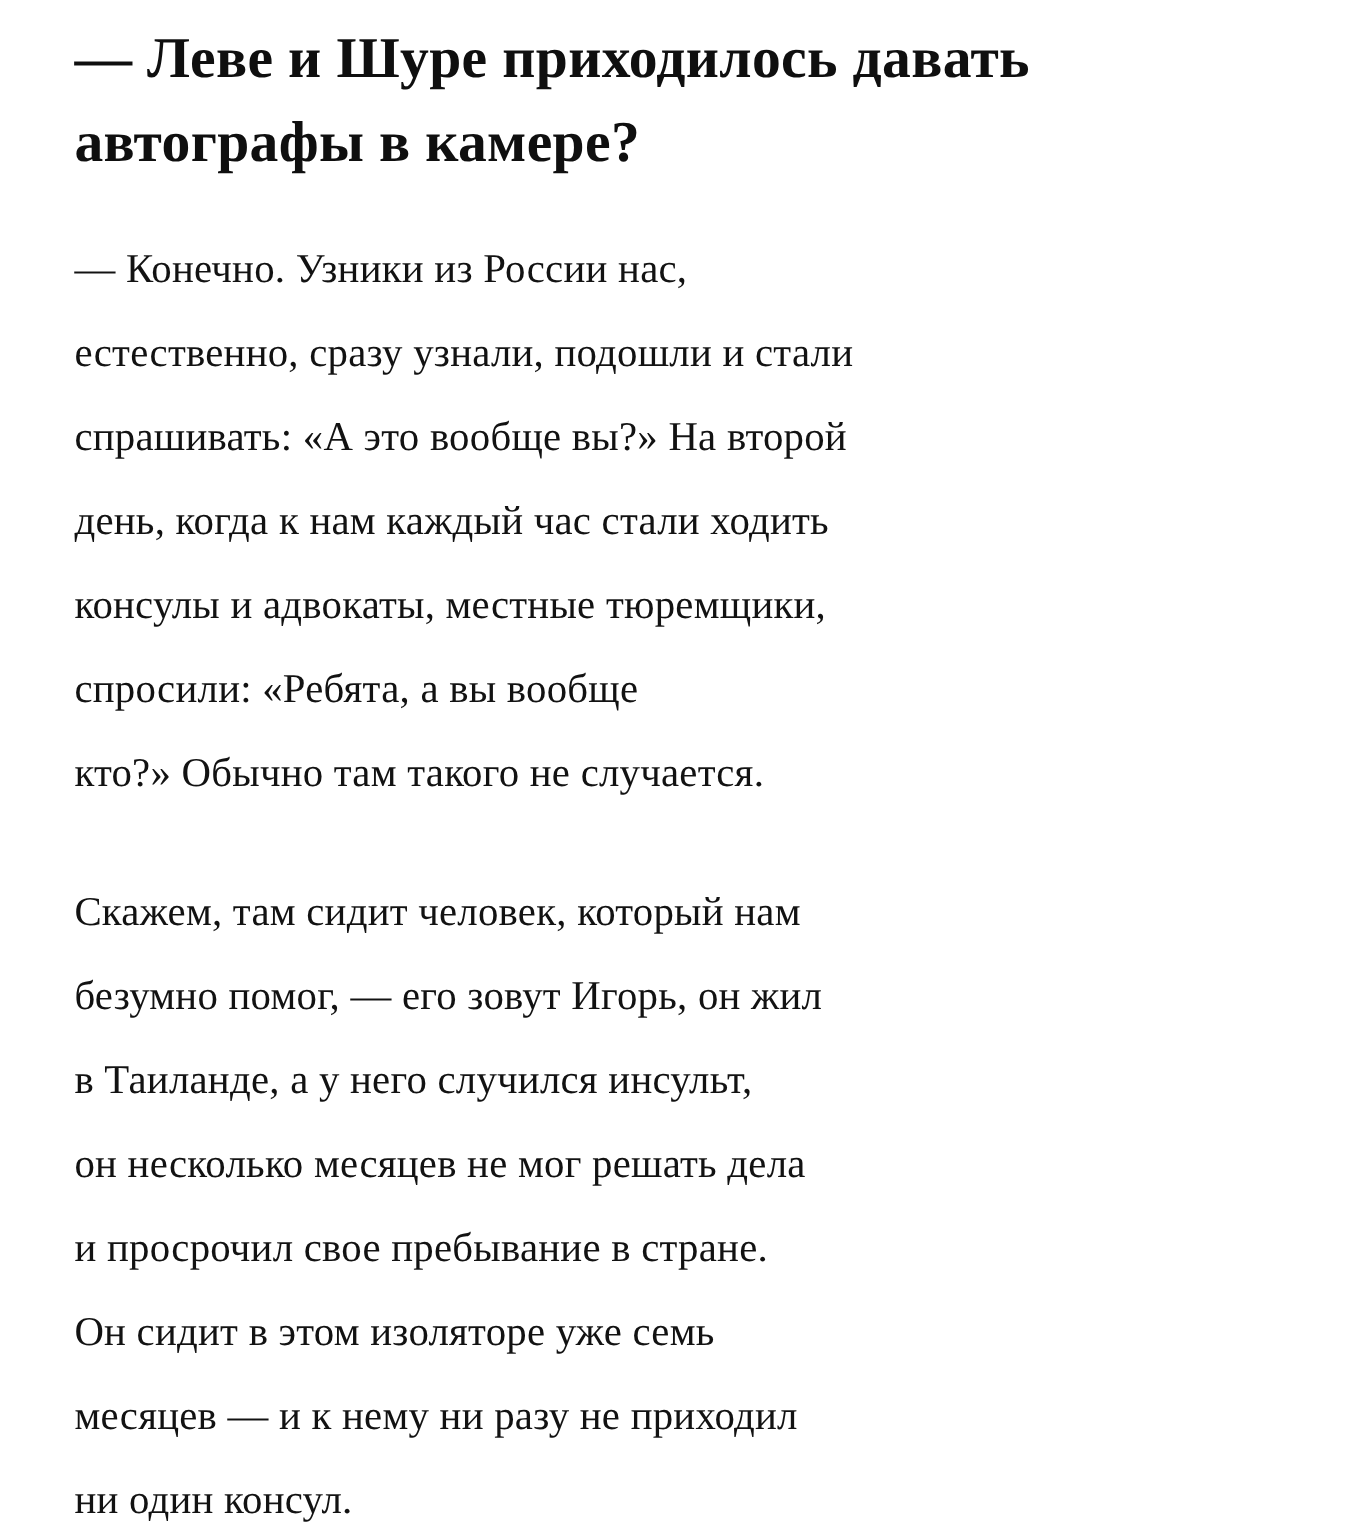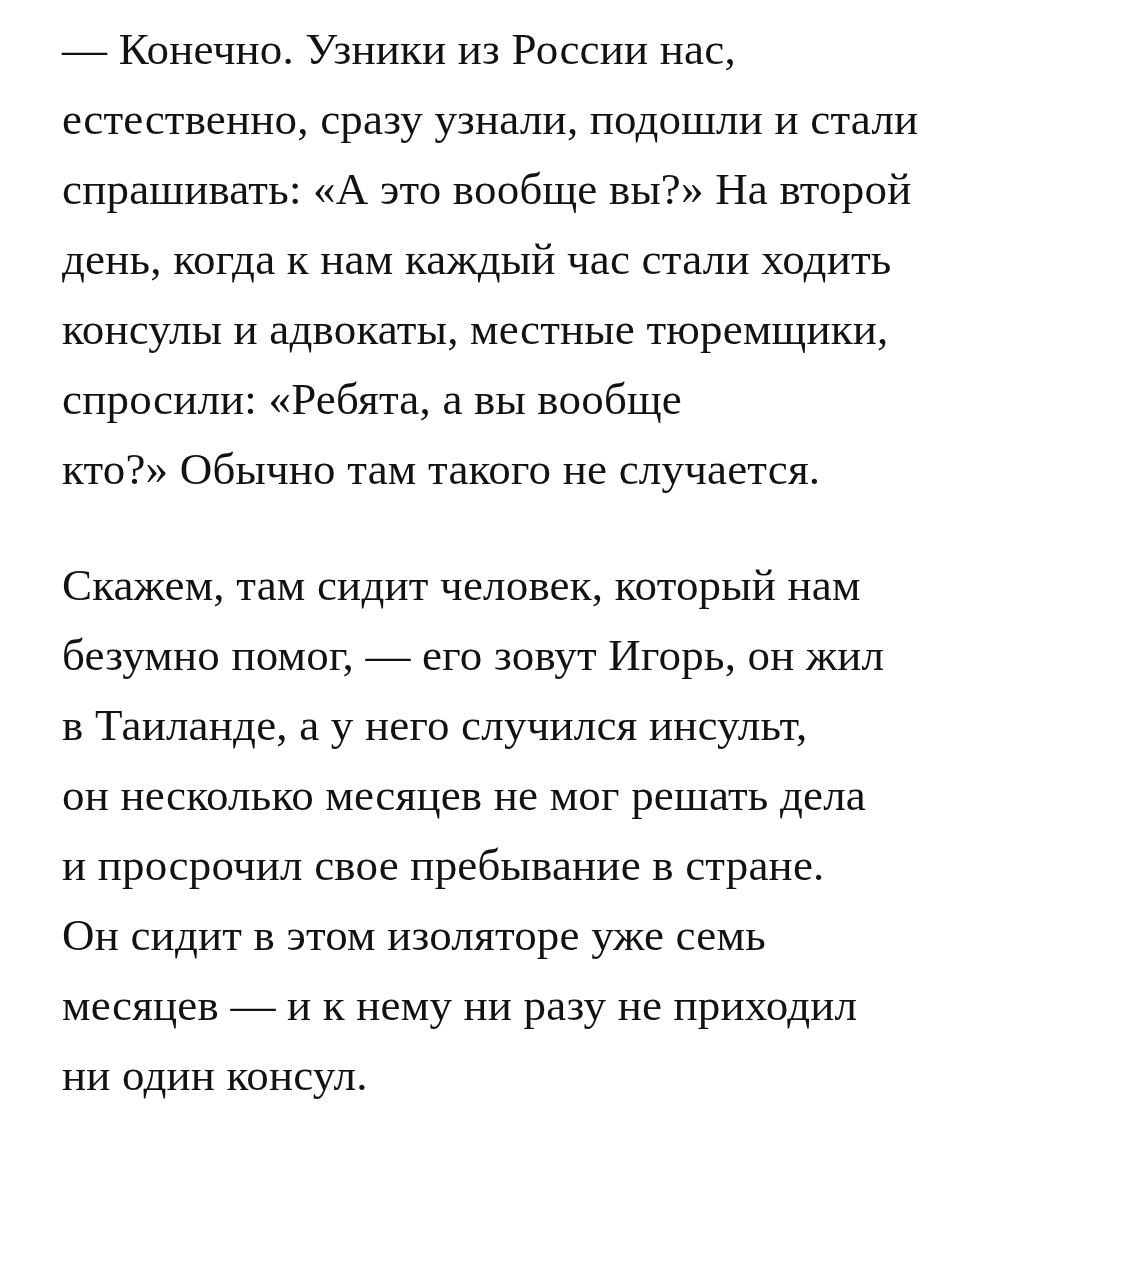"— Леве и Шуре приходилось" h1.question { html: none -> <h1>— Леве и Шуре приходилось давать автографы в камере?</h1> }
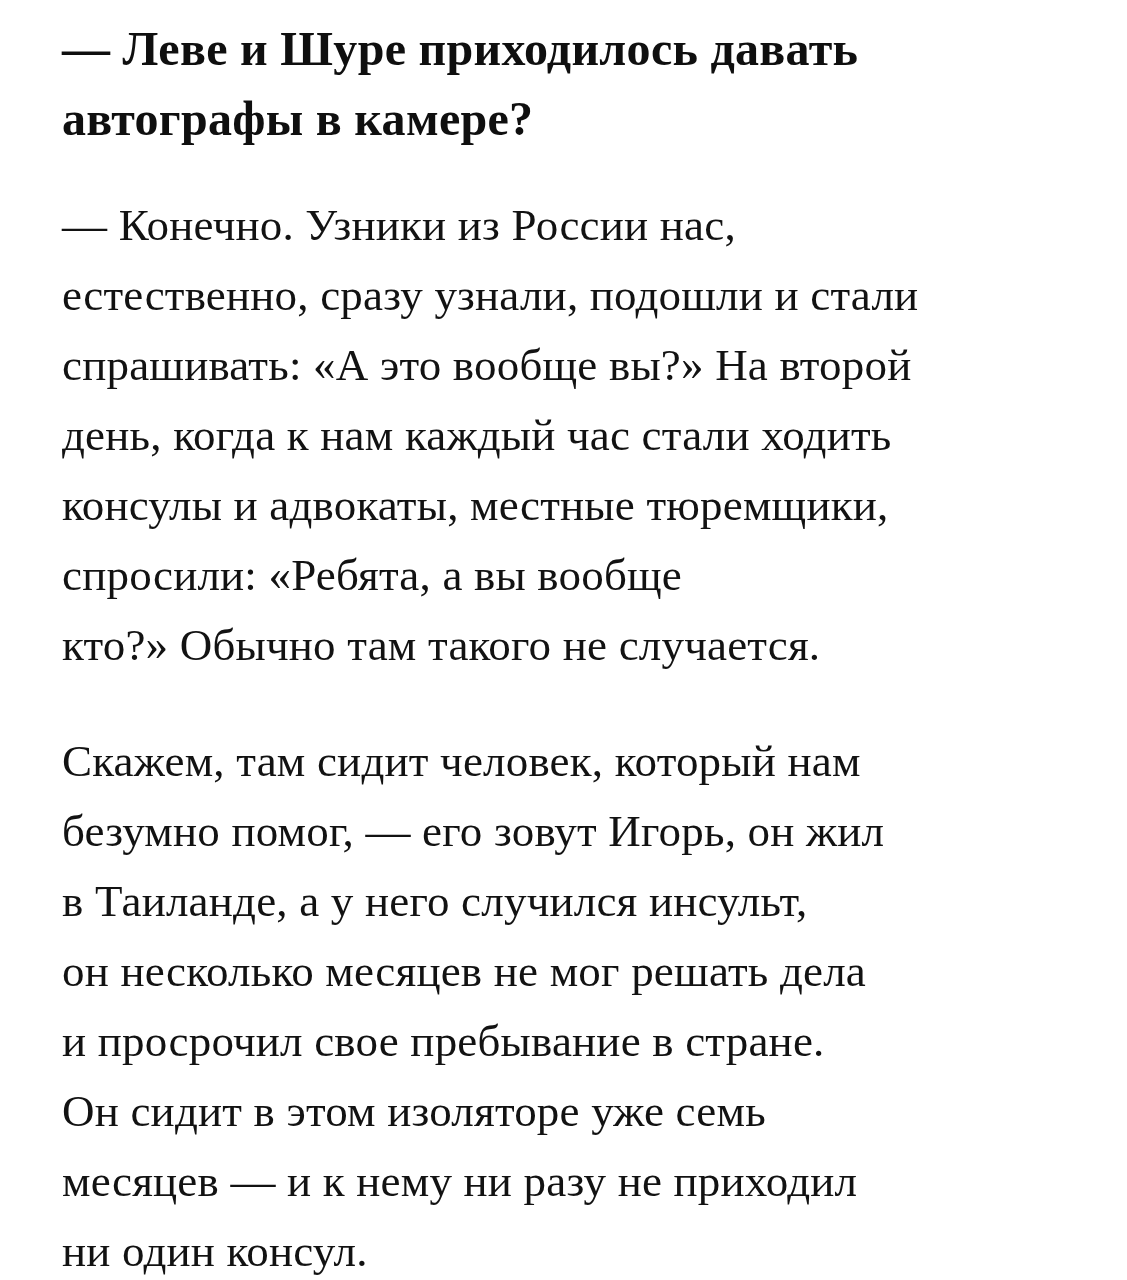"— Конечно. Узники из России" .paragraph { font-size: 45px -> 34px }
